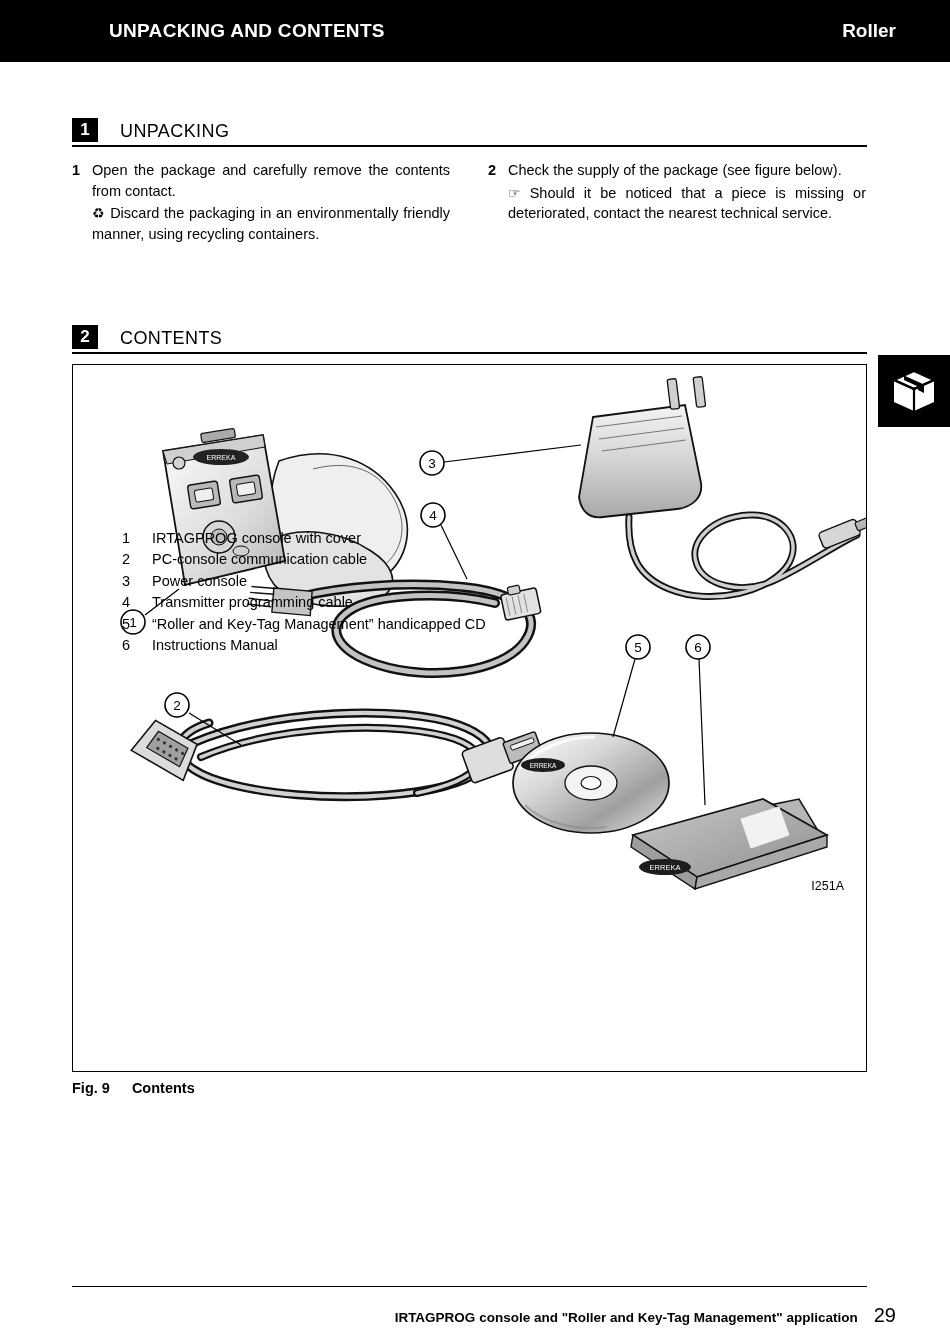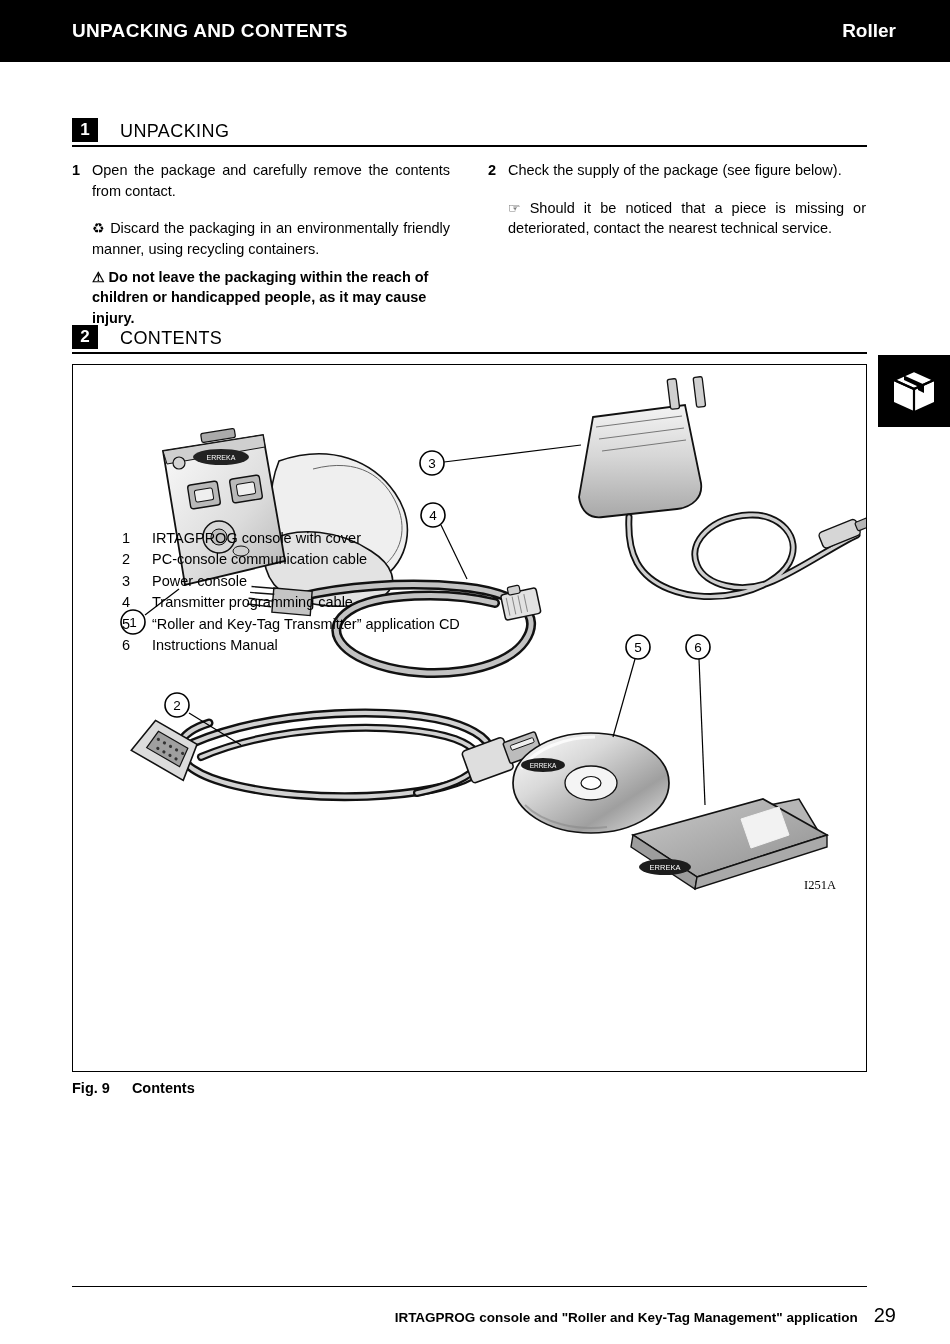"UNPACKING AND CONTENTS" .header-title { margin-left: none -> 37px }
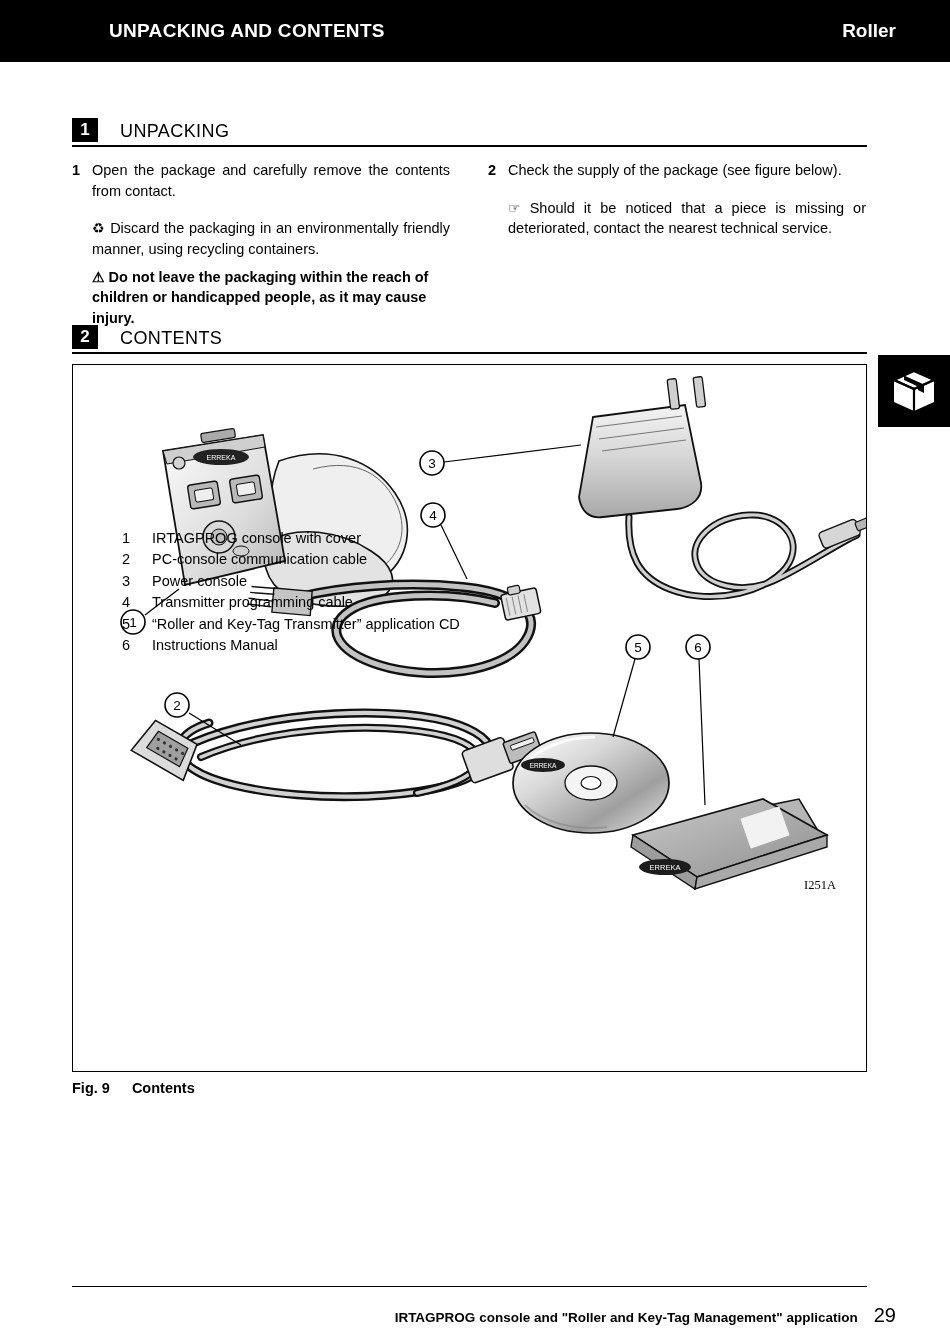"☞ Should it be noticed" .sub-par { margin-top: 17px -> 2px }
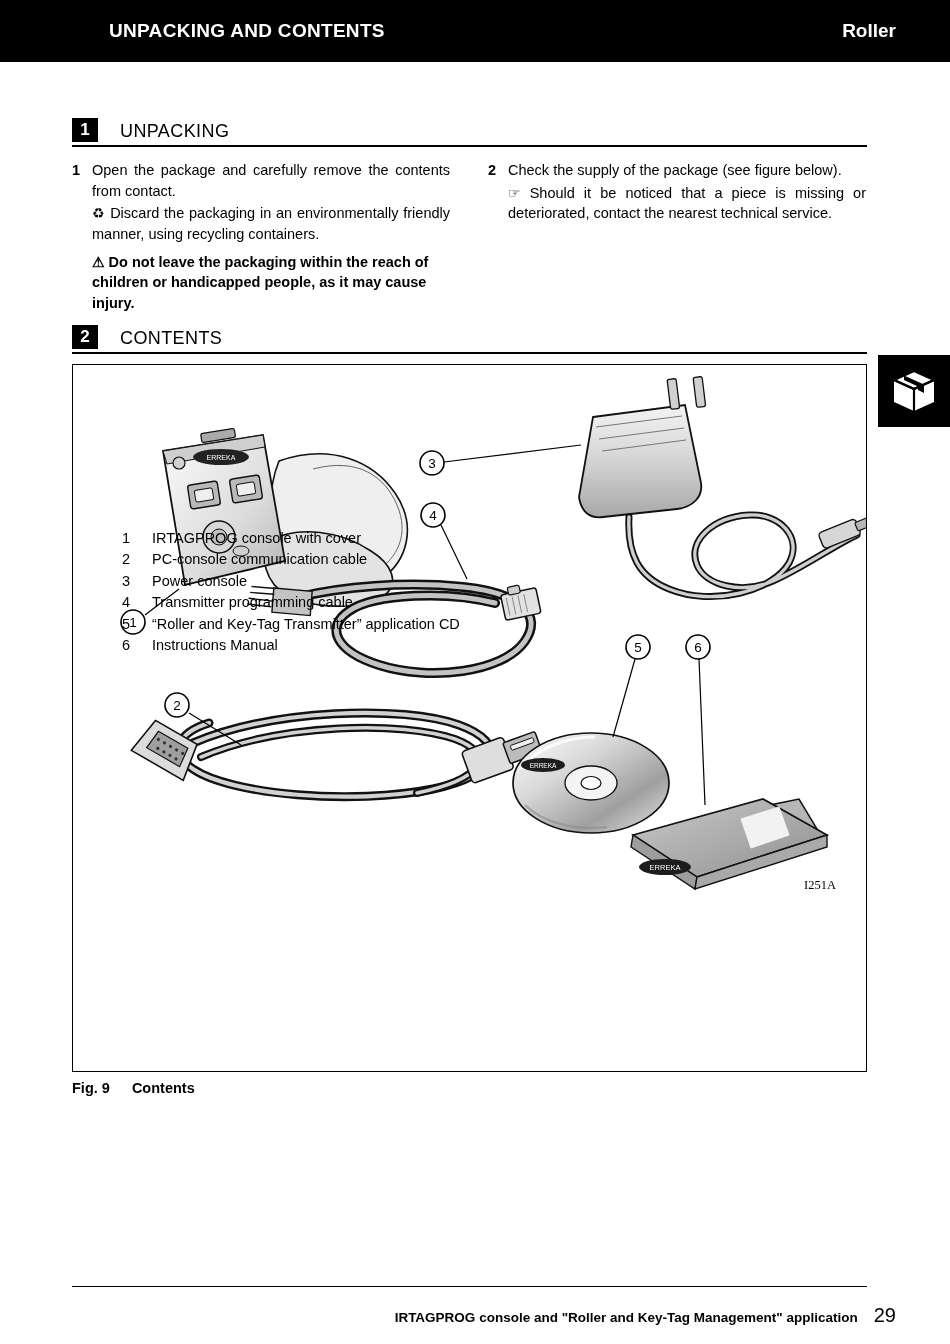"⚠ Do not leave the" div.warn { html: <div> <span>⚠</span> <span>Do not leave the packaging within the reach of children or handicapped people, as it may cause injury.</span> </div> -> none }
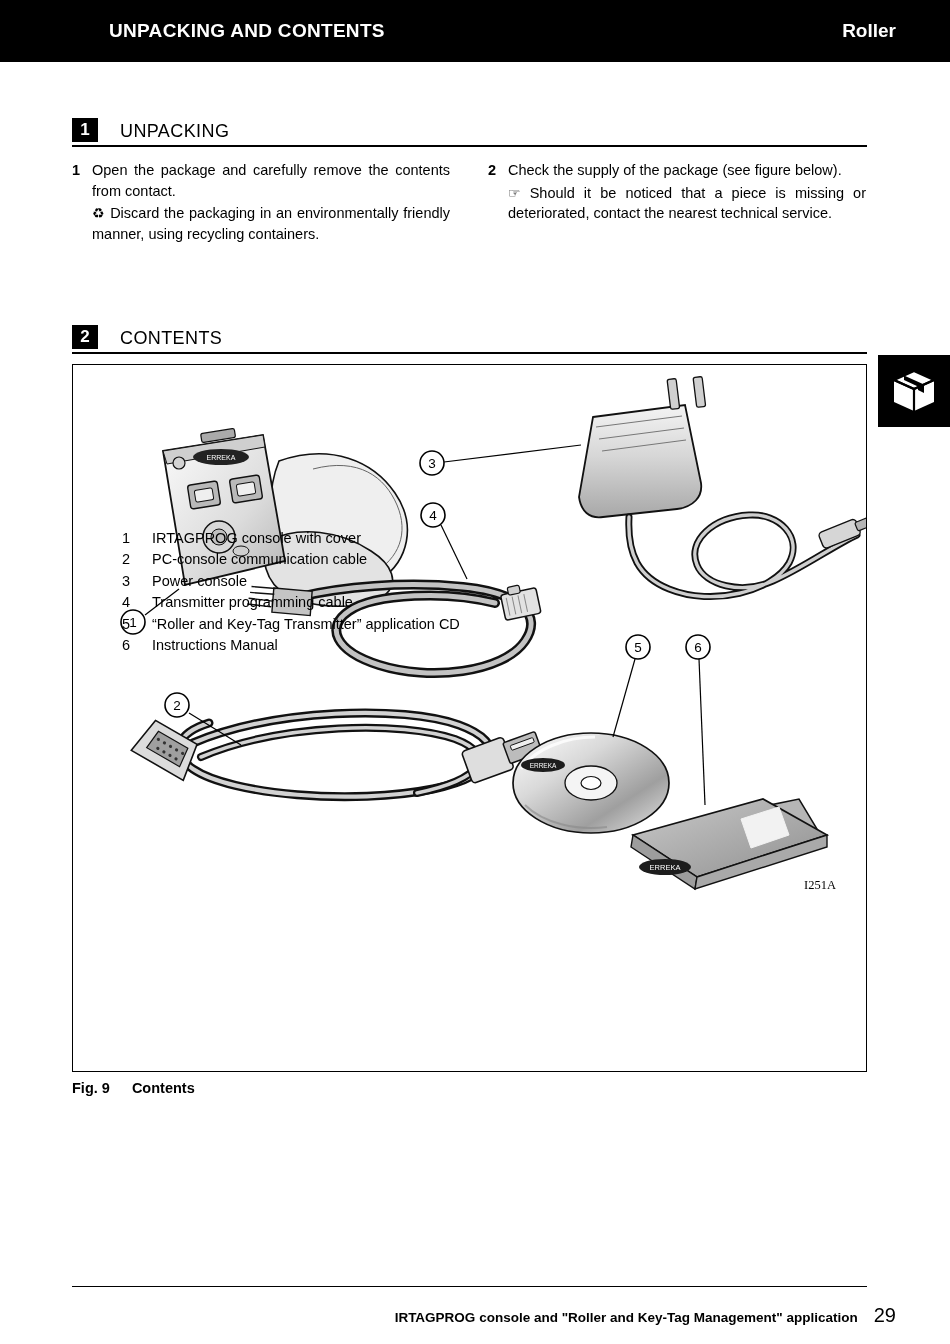"“Roller and Key-Tag Transmitter”" div.legend-text { text: Transmitter” application -> Management” handicapped }
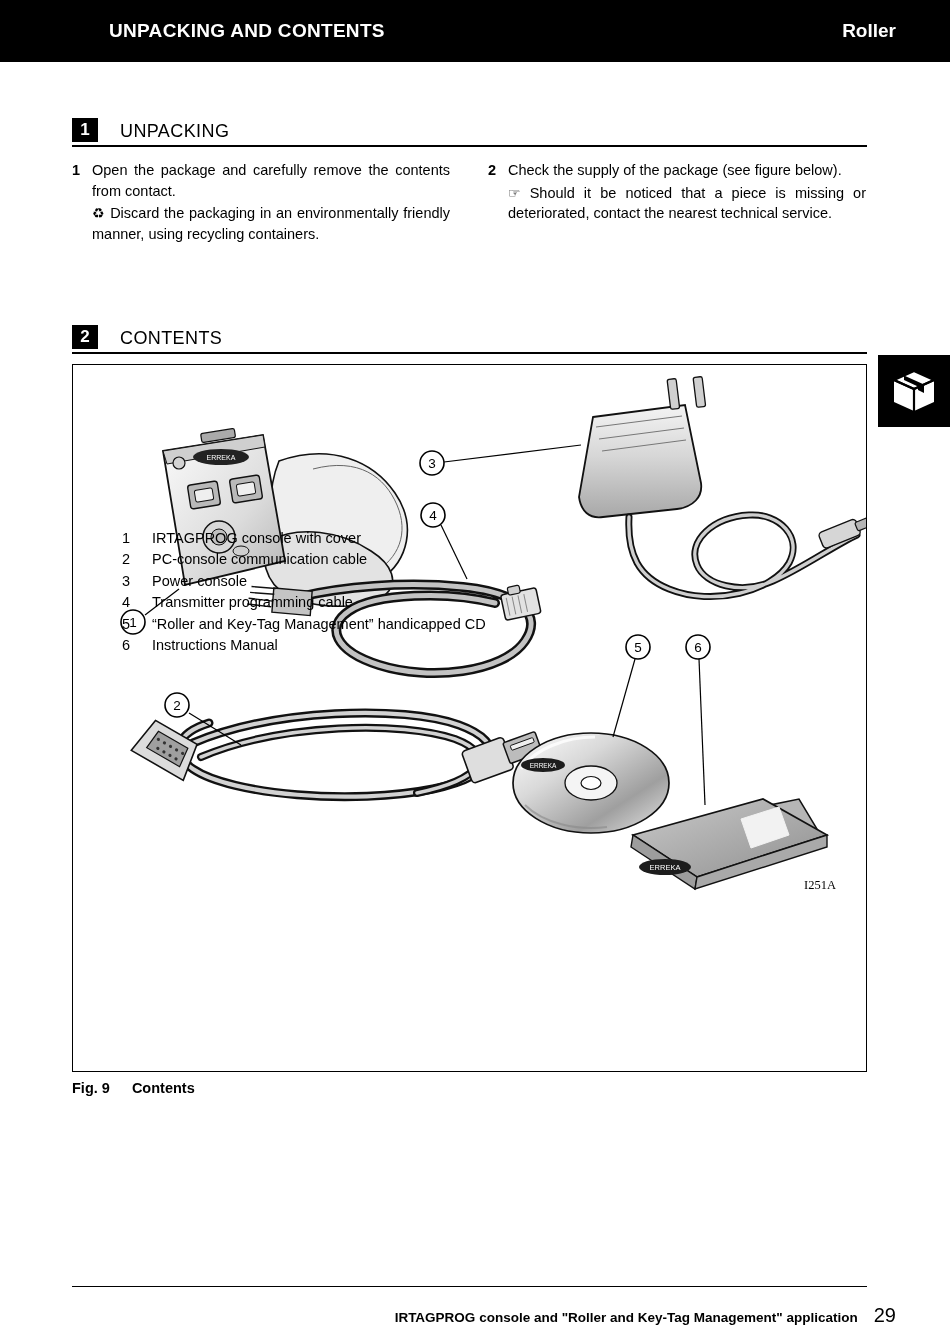"I251A" .fig-code { font-family: Liberation Serif, serif -> none; right: 30px -> 22px }
